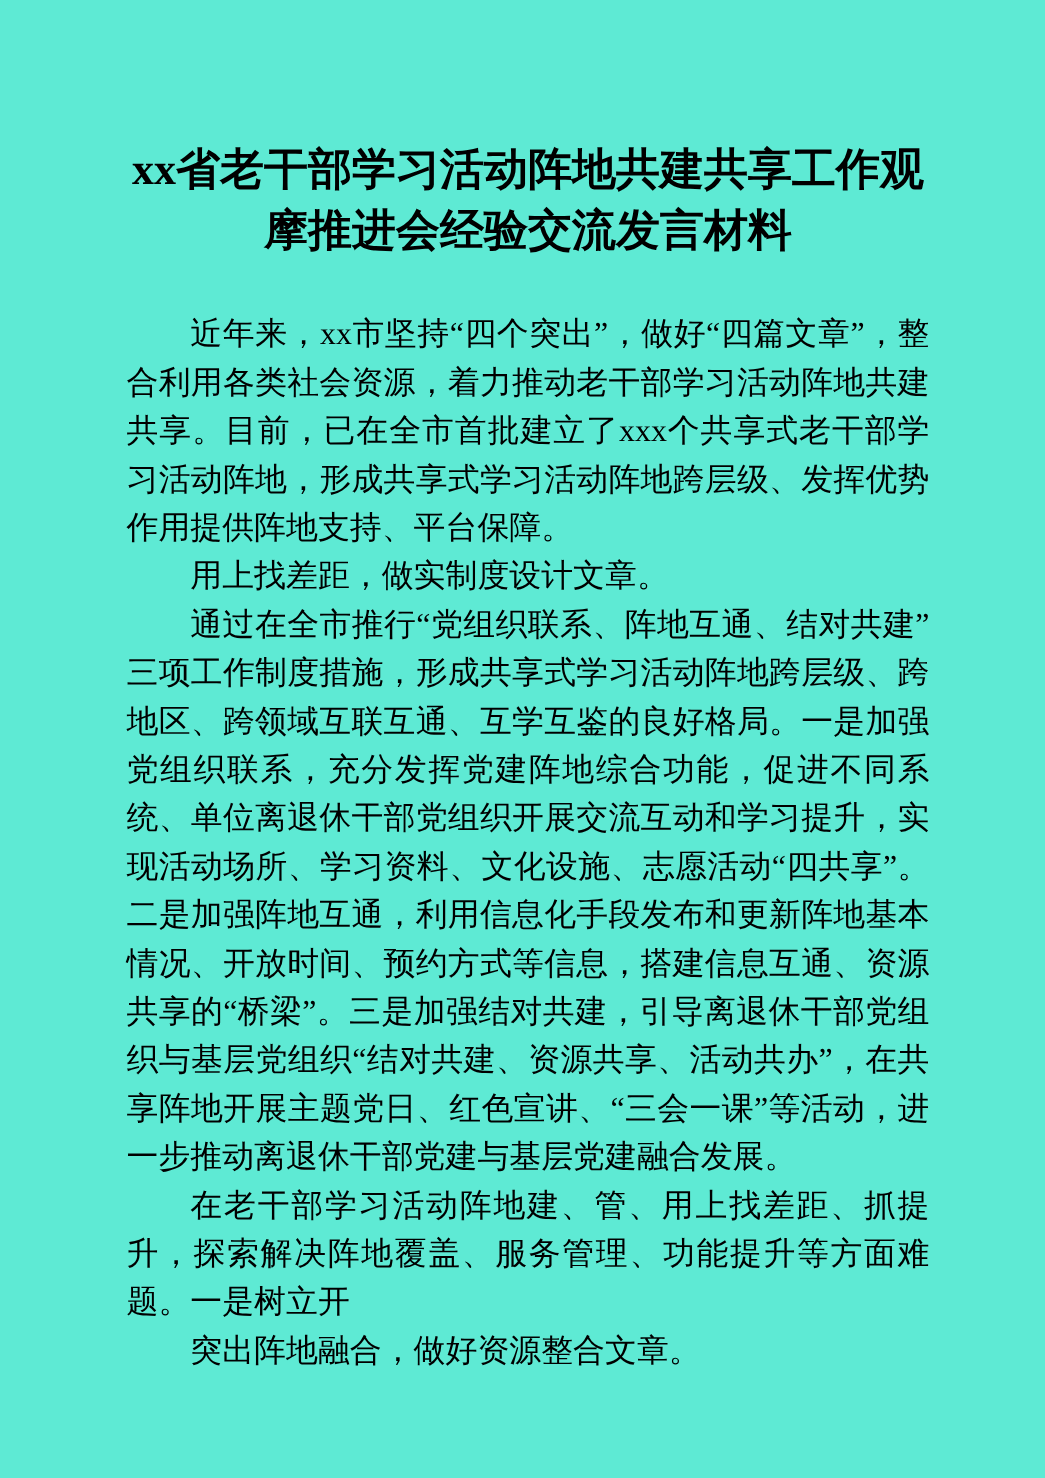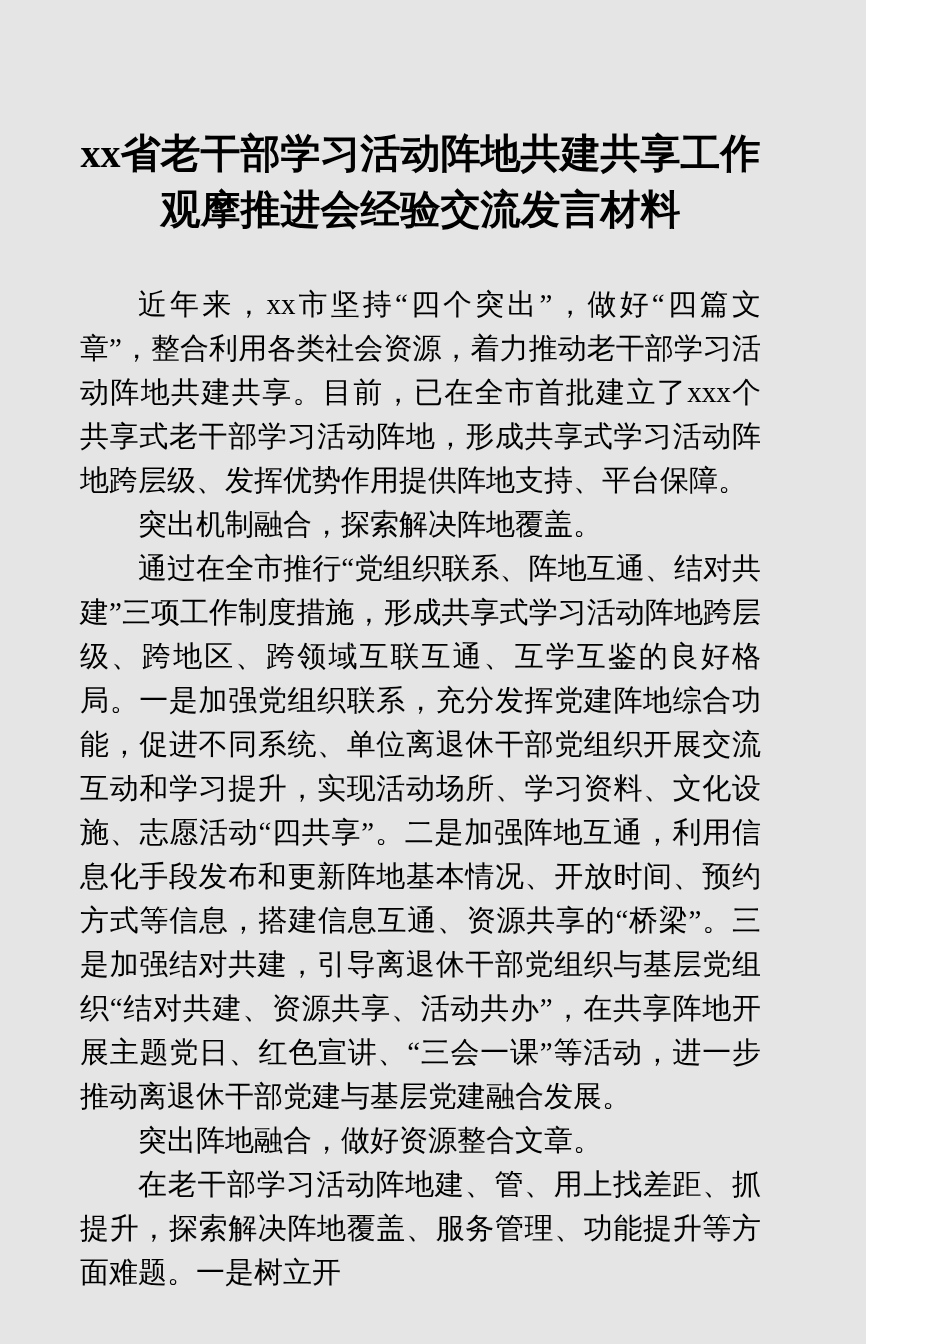"xx省老干部学习活动阵地共建共享工作观摩推进会经验交流发言材料" .page { background: #e5e5e5 -> #5eead4; padding: 126px 105px 0 80px -> 126px 105px 0 115px; width: 866px -> 950px }
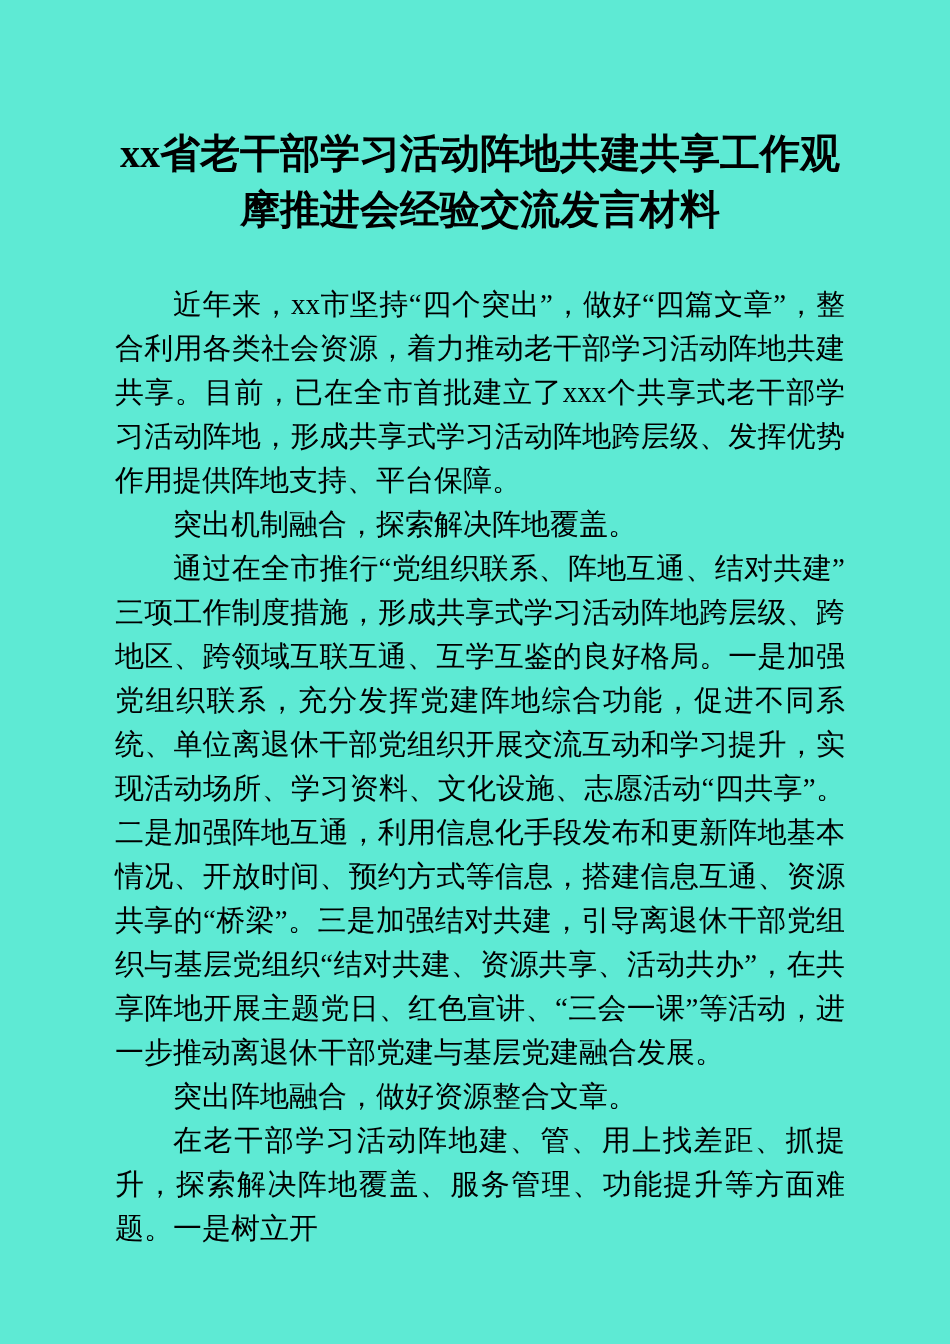"突出机制融合，探索解决阵地覆盖。" p { text: 突出机制融合，探索解决阵地覆盖 -> 用上找差距，做实制度设计文章 }
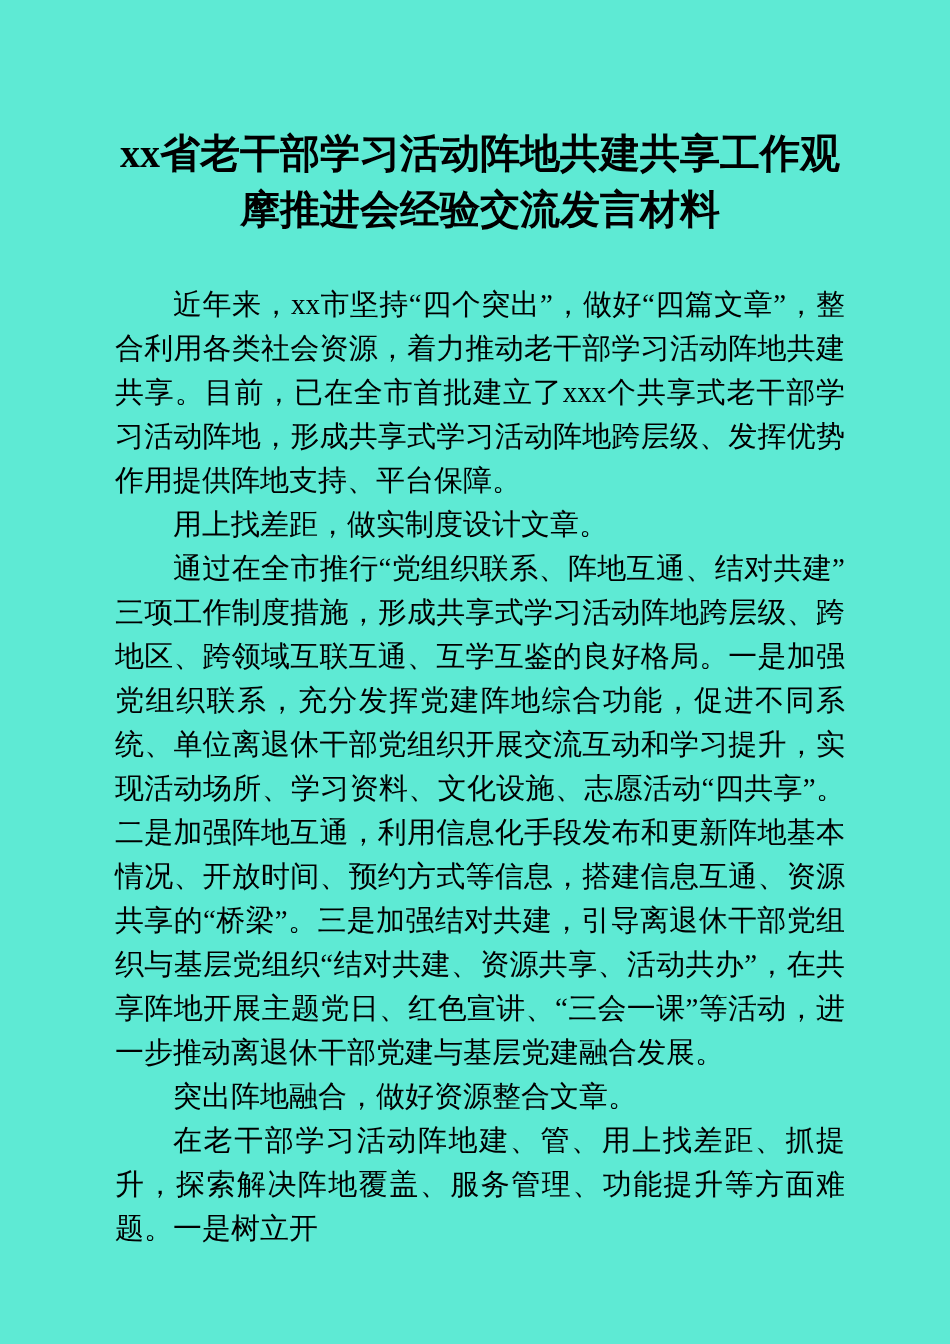"突出阵地融合，做好资源整合文章。" p { order: before "在老干部学习活动阵地建、管、用上找差距、抓提升，探索解决阵地覆盖、服务管理、功能" -> after "在老干部学习活动阵地建、管、用上找差距、抓提升，探索解决阵地覆盖、服务管理、功能" }
